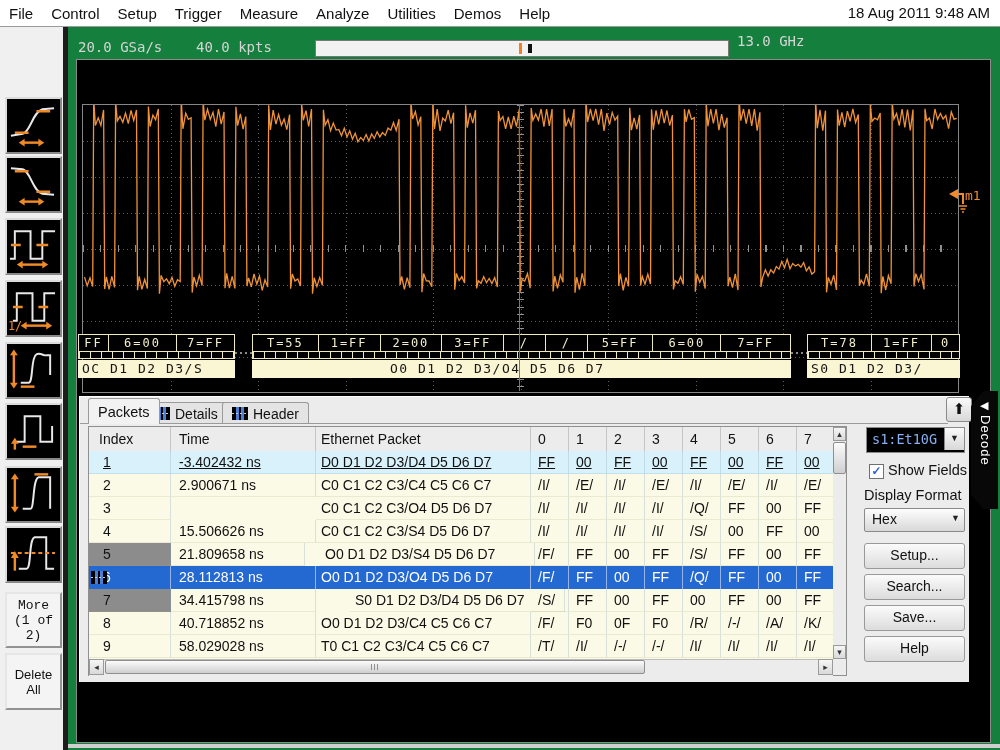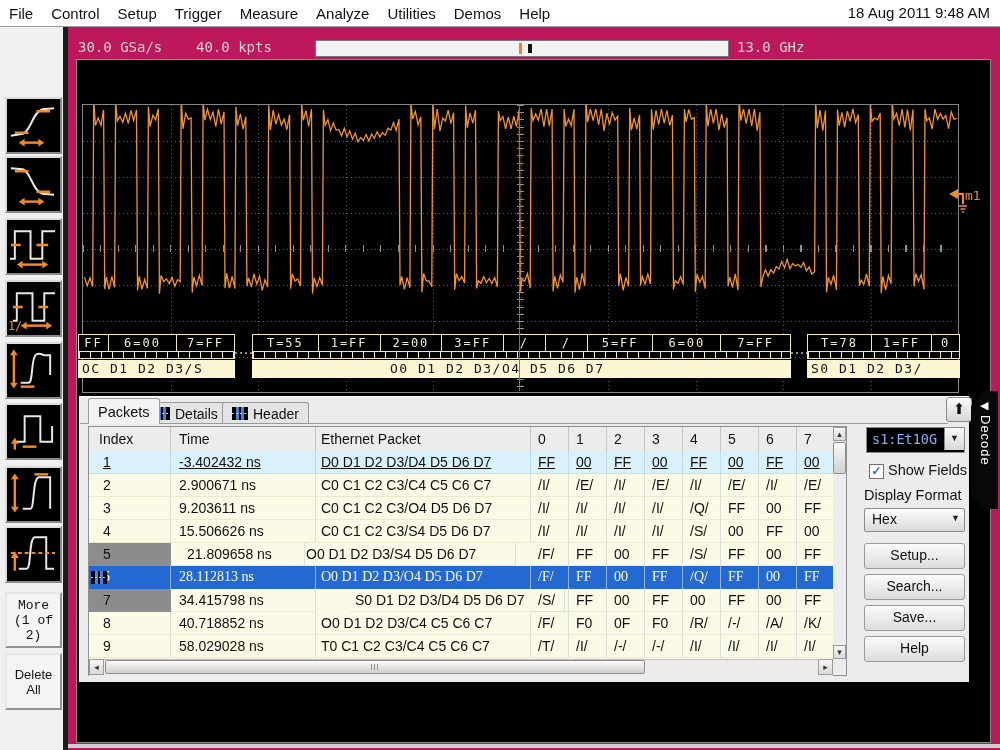"File" #app { background: #be185d -> #15803d }
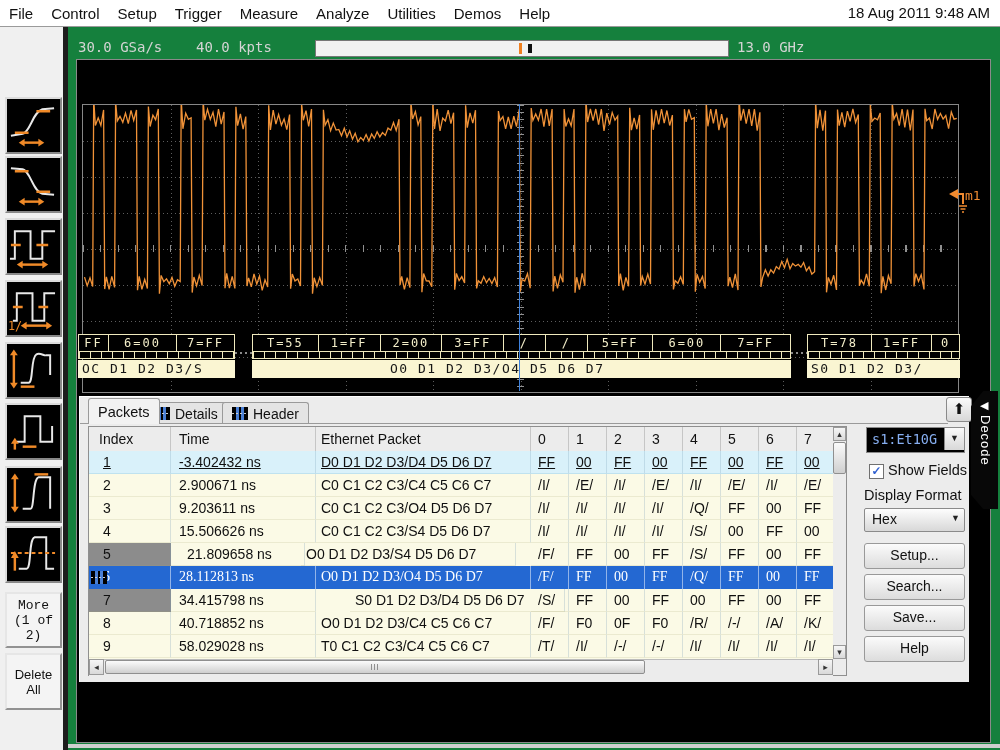"30.0 GSa/s" div.abs { text: 30.0 -> 20.0 }
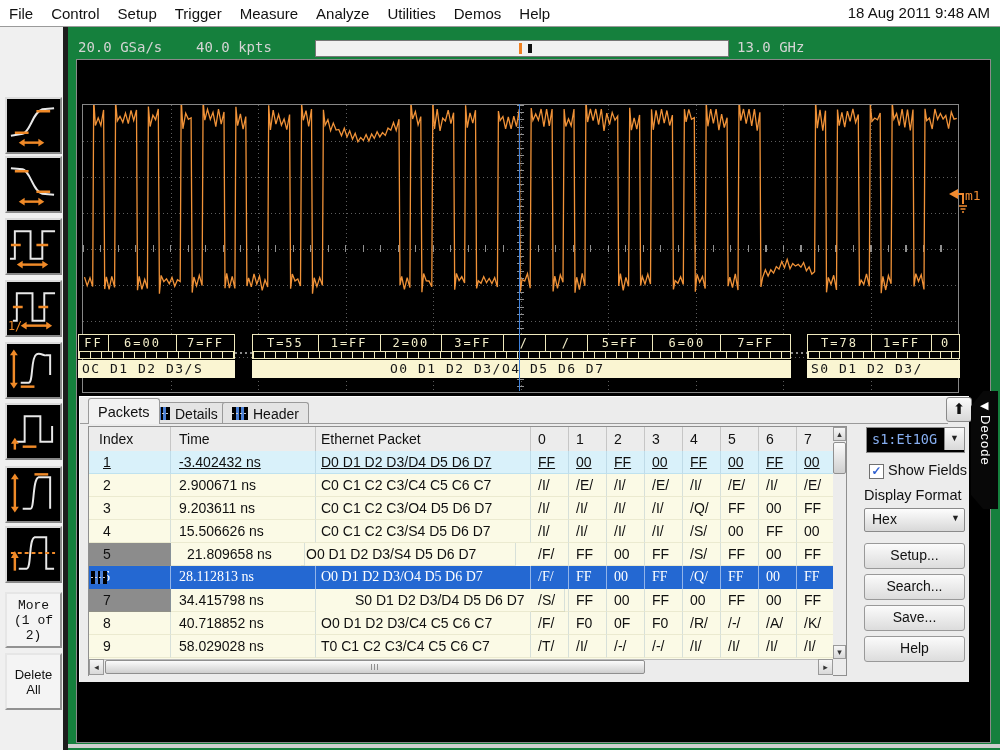"13.0 GHz" div.abs { top: 39px -> 33px }
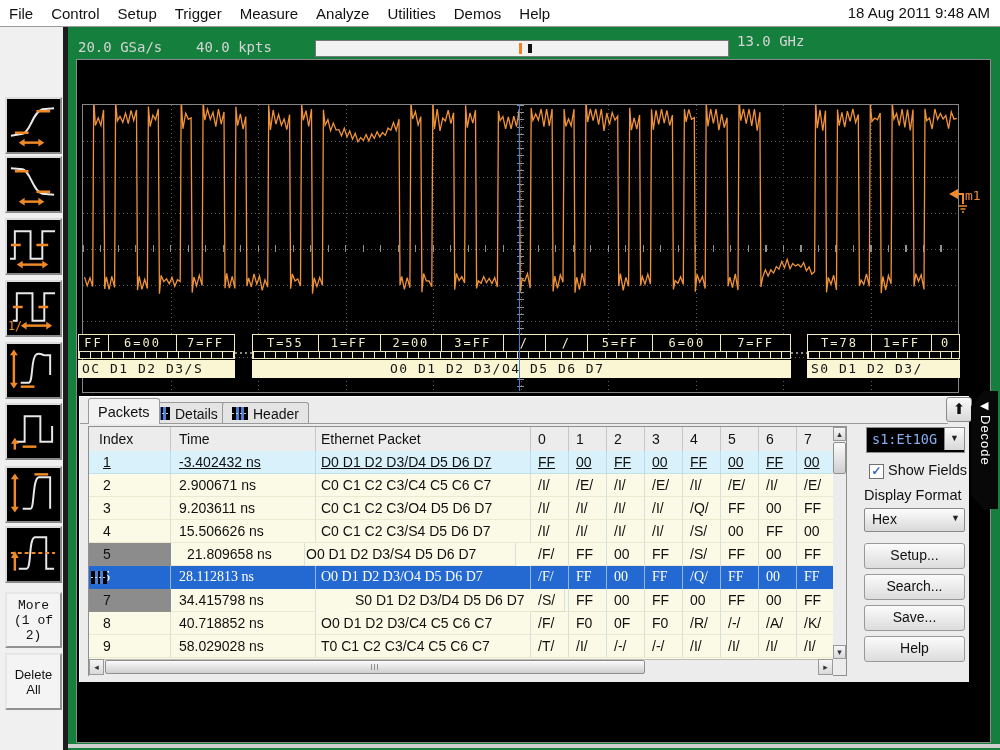"9.203611 ns" div.c { html: <div>9.203611 ns</div> -> none }
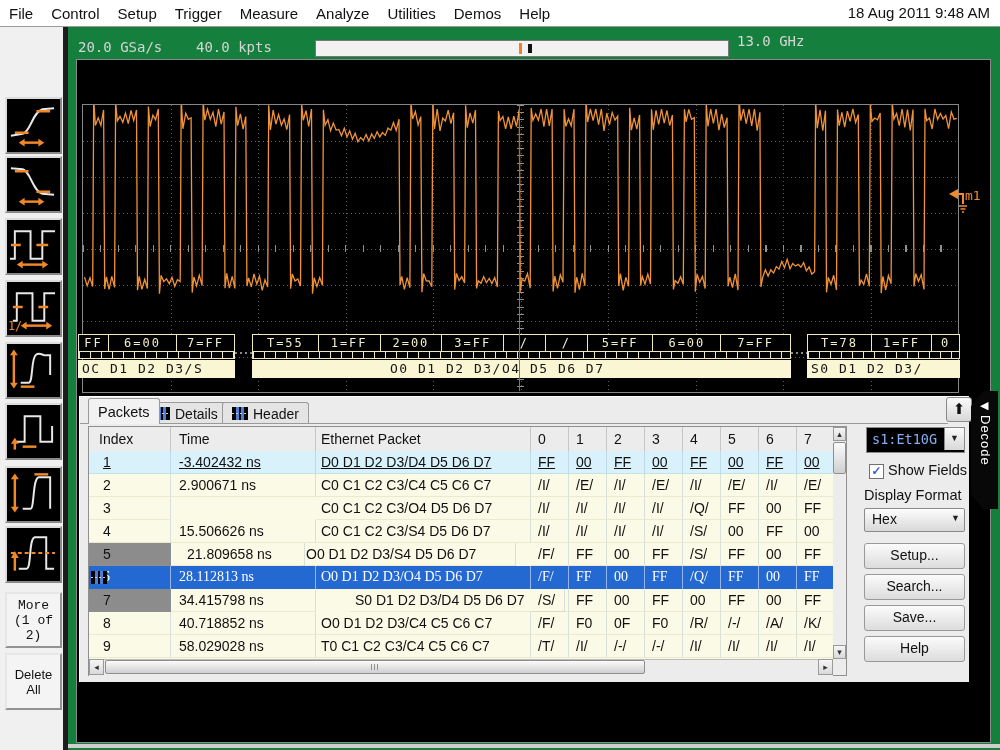"21.809658 ns" div.c { padding-left: 16px -> 8px }
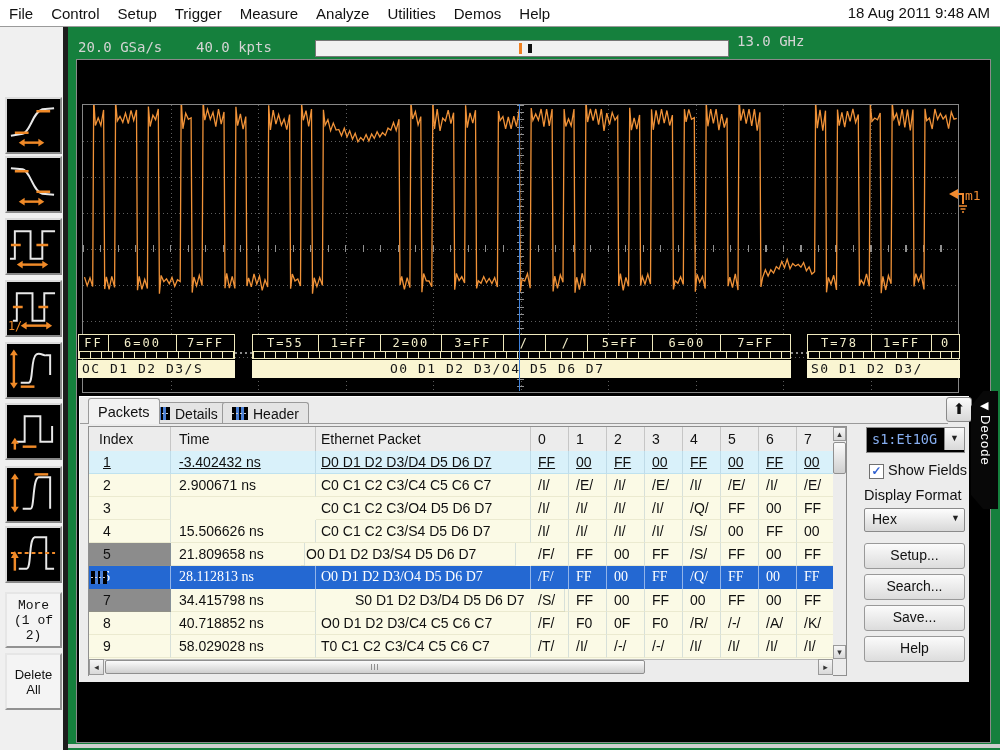"O0 D1 D2 D3/S4 D5" div.c { left: 212px -> 231px }
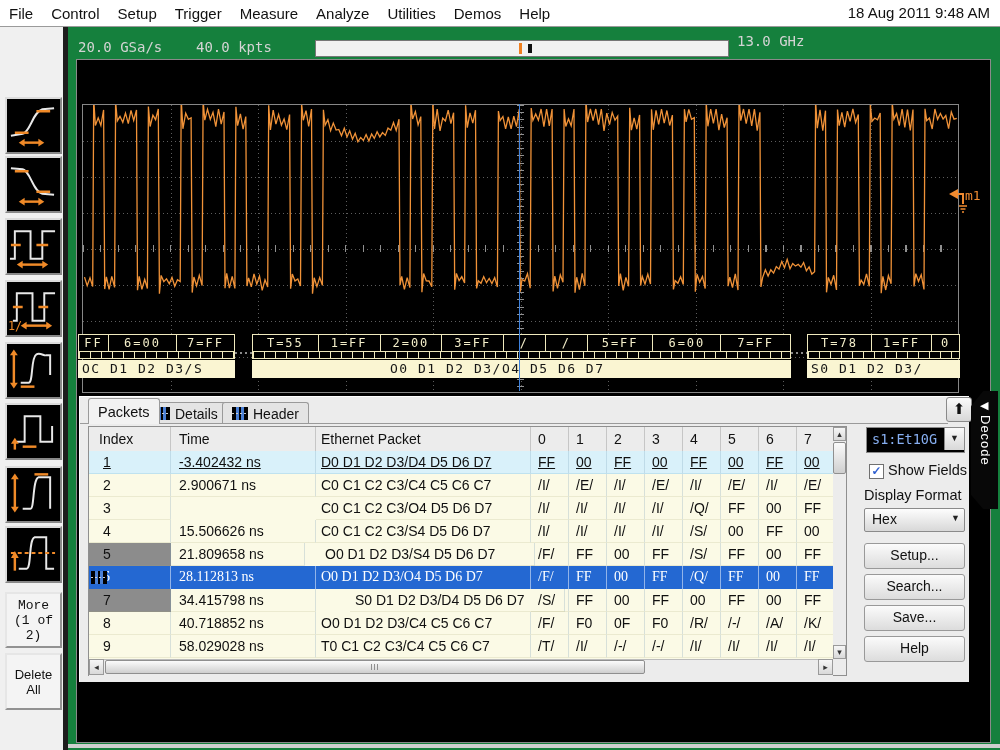"28.112813 ns" .trow.selected .c { font-family: Liberation Serif, serif -> none }
